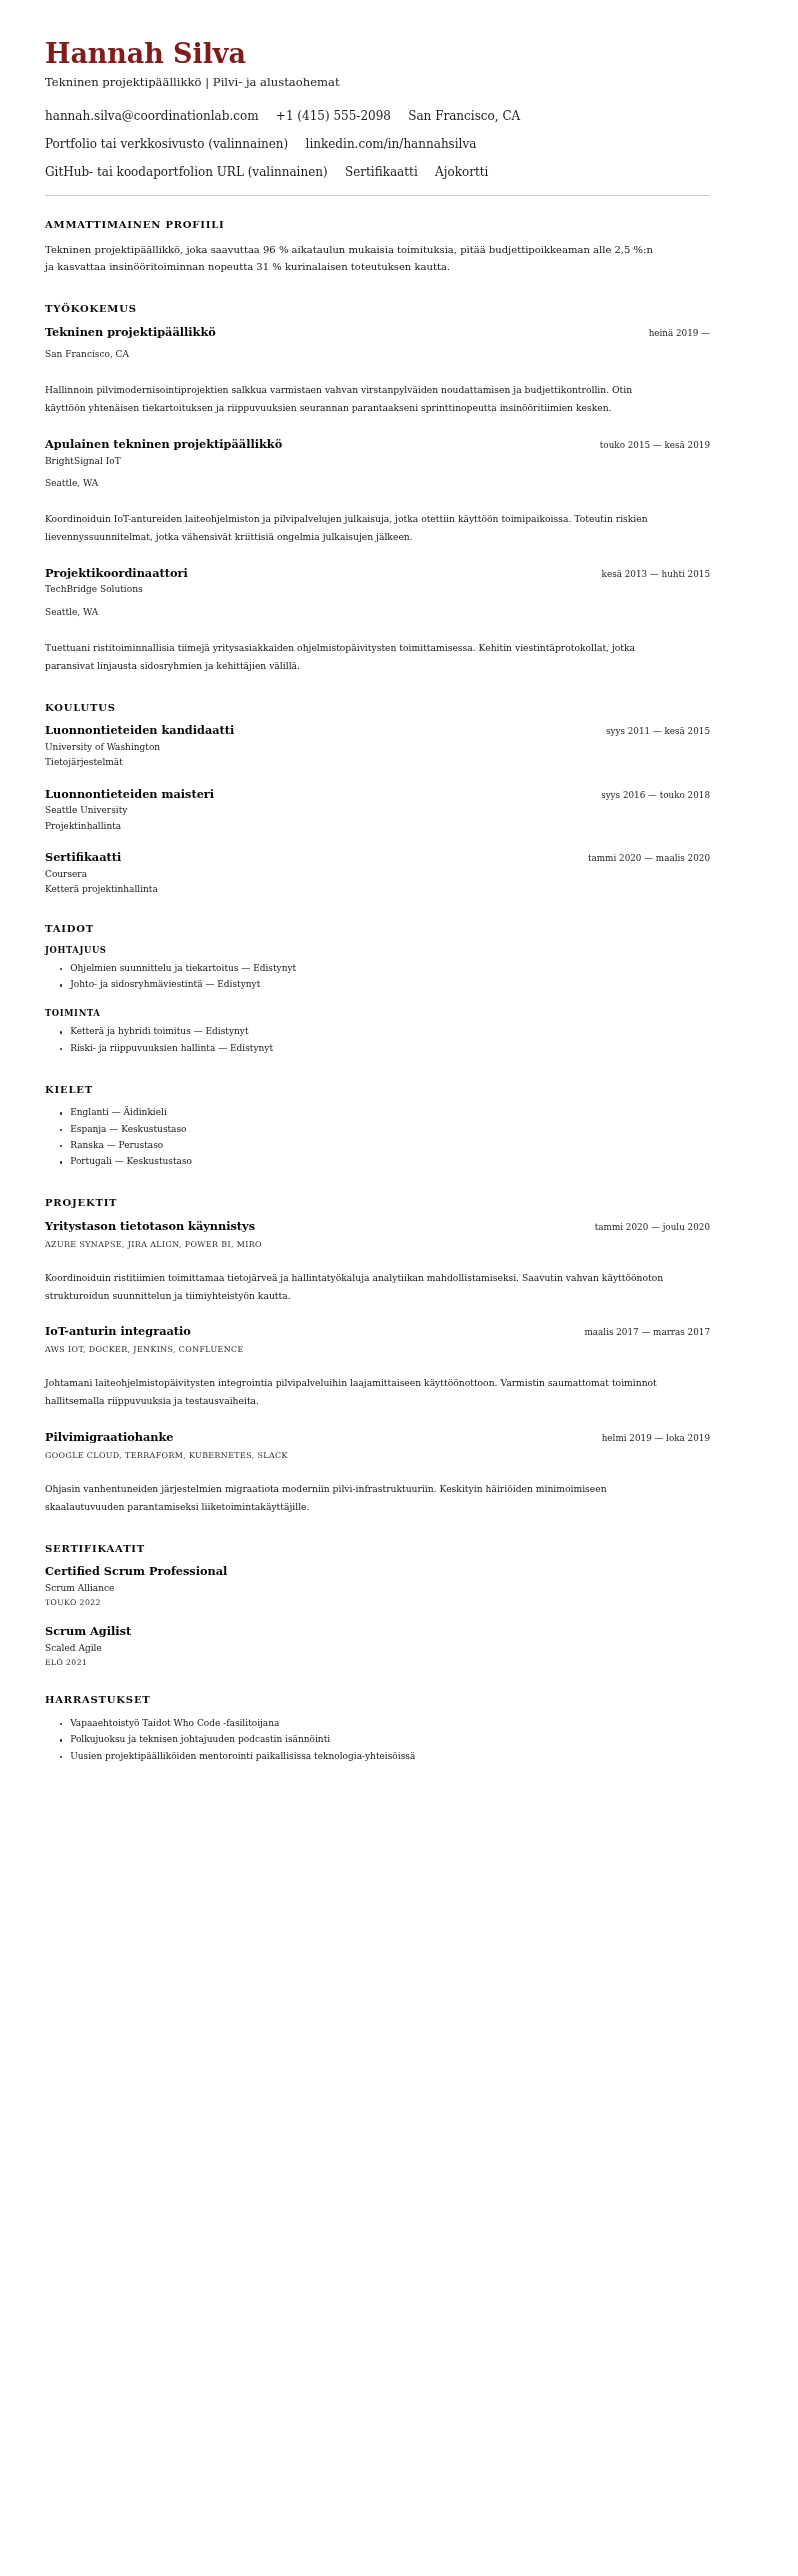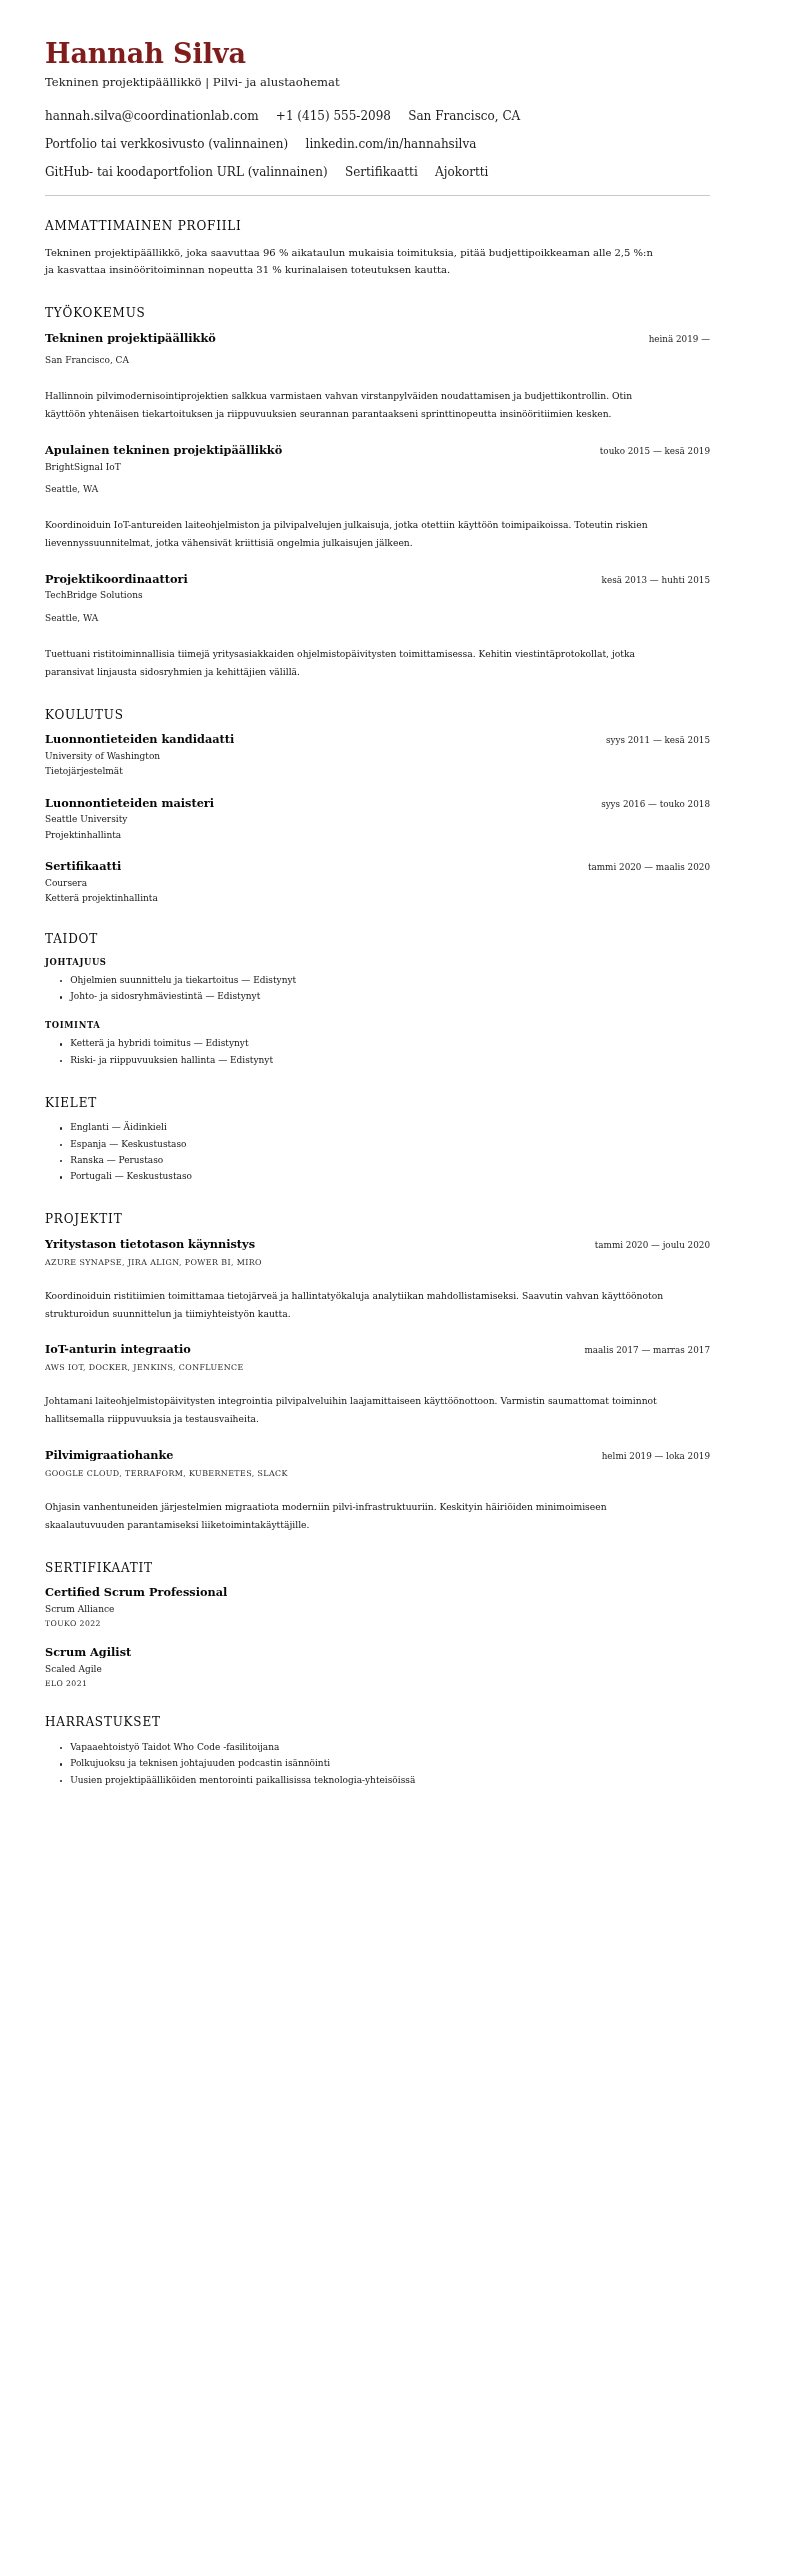"AMMATTIMAINEN PROFIILI" .section-title { font-size: 12px -> 10px; font-weight: 400 -> 700 }
